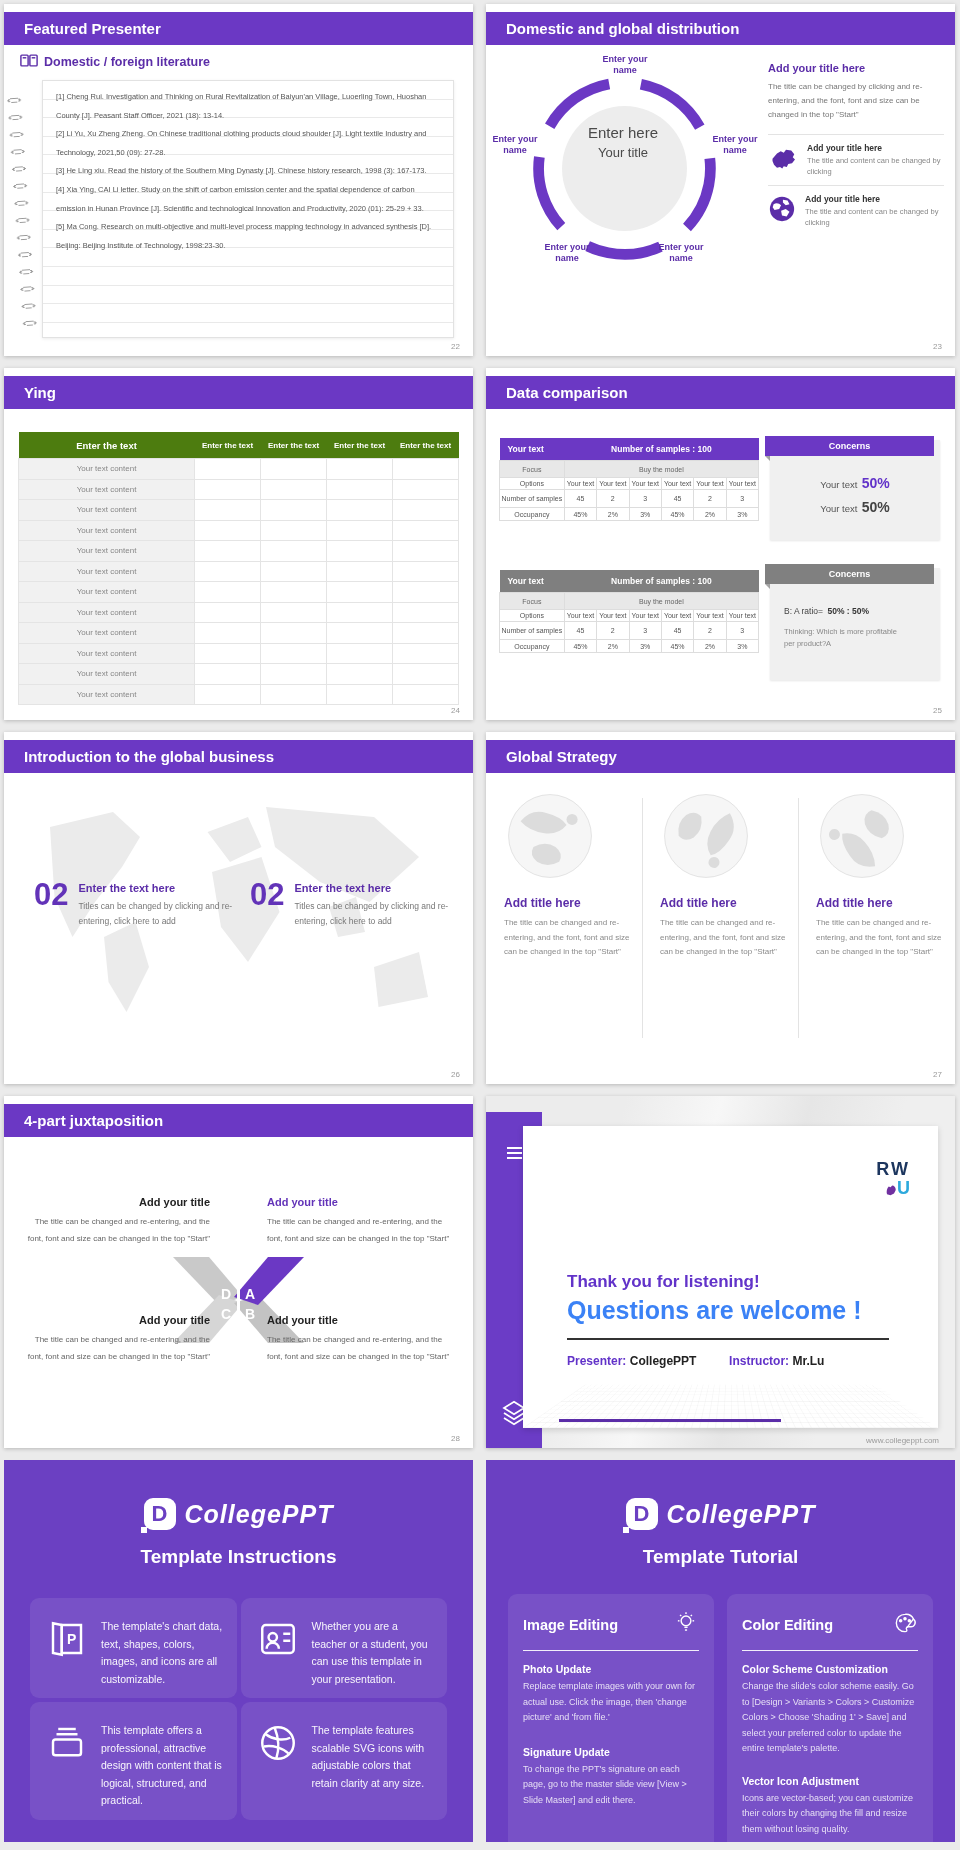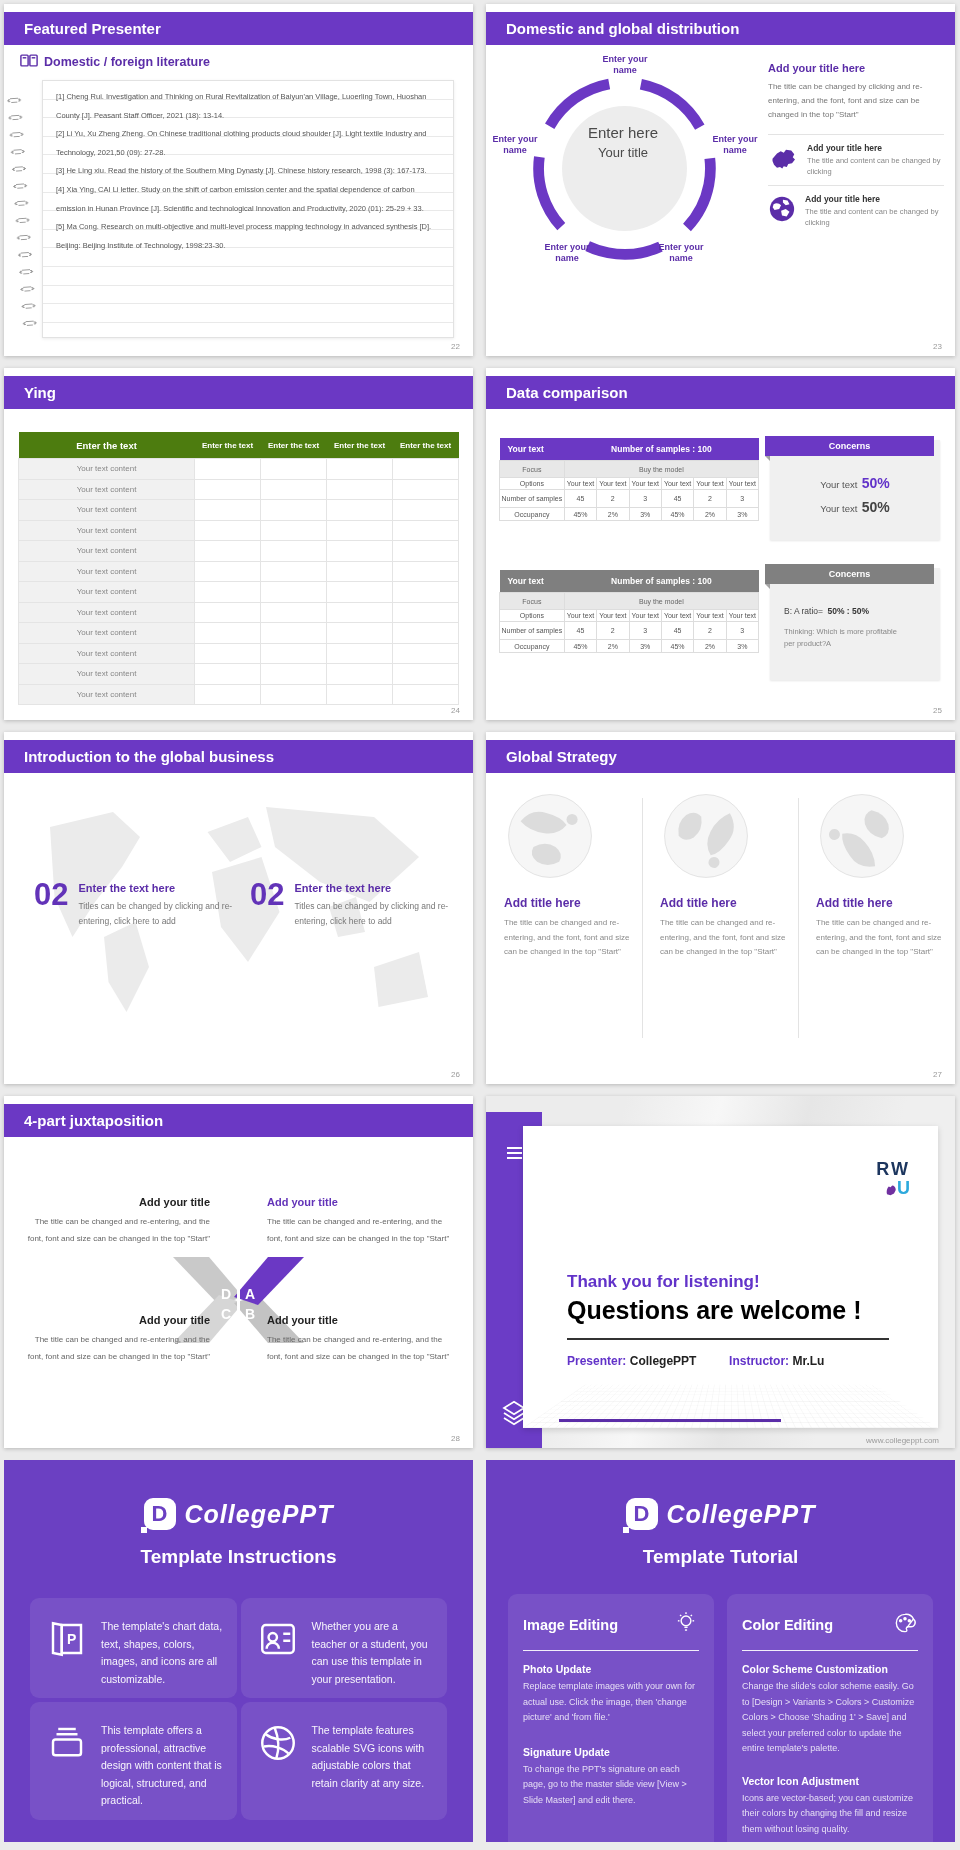"Questions are welcome !" .qst { color: #000000 -> #3b82f6 }
